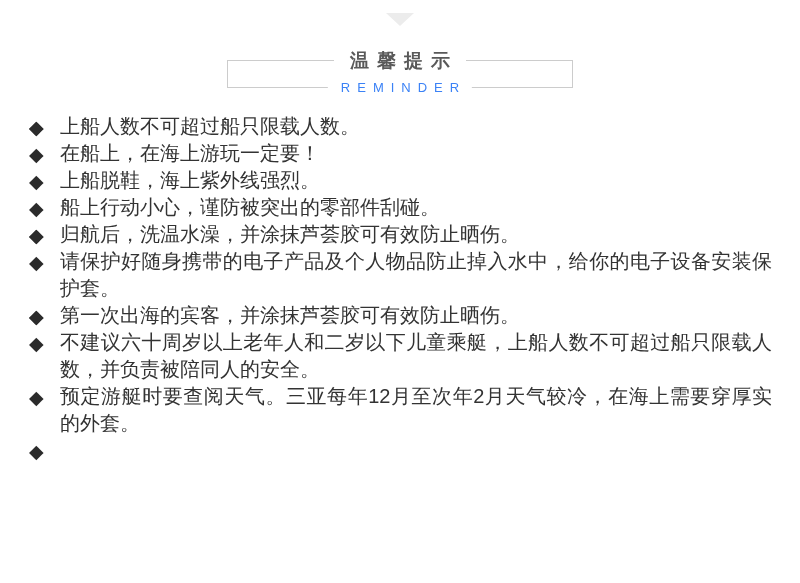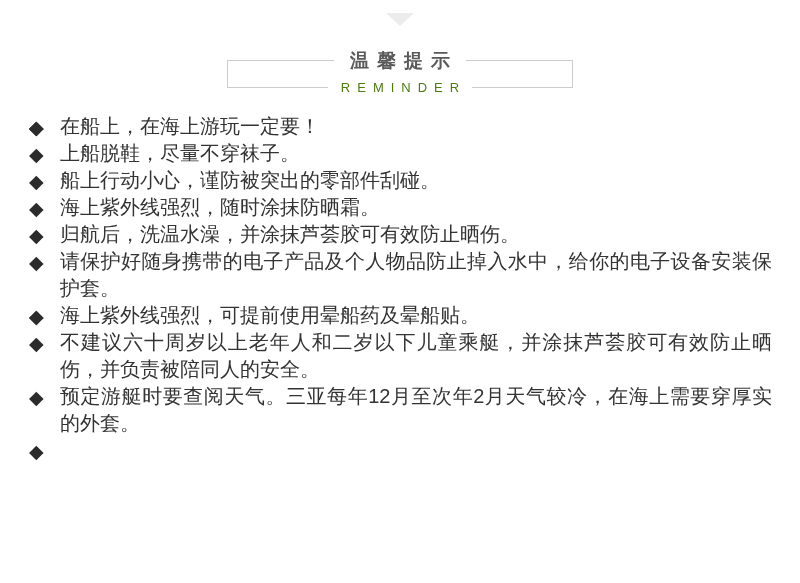"REMINDER" .page-subtitle { color: #4d7c0f -> #3b82f6 }
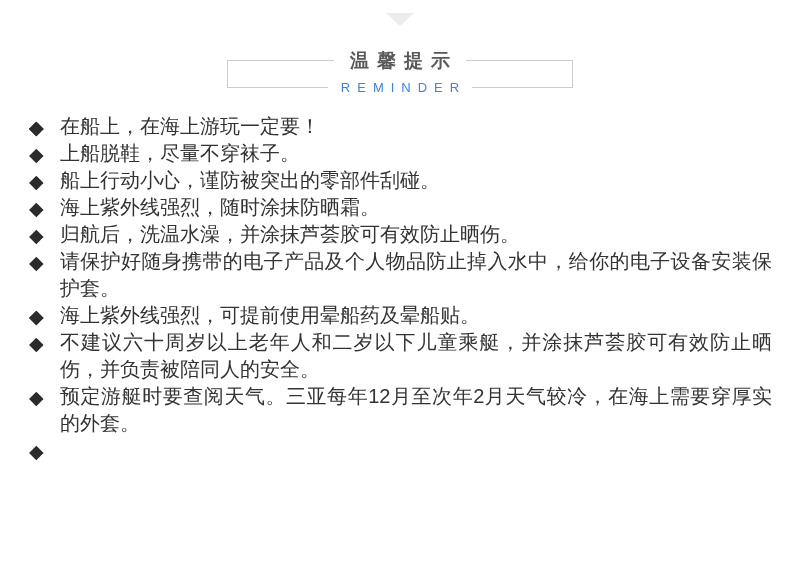"上船人数不可超过船只限载人数。" span.tip-text { html: none -> <span>上船人数不可超过船只限载人数。</span> }
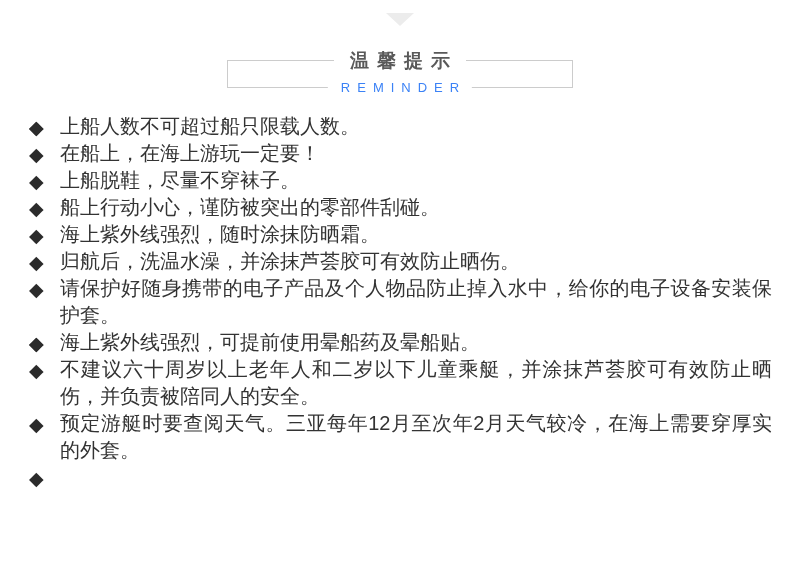"上船脱鞋，尽量不穿袜子。" span.tip-text { text: 尽量不穿袜子 -> 海上紫外线强烈 }
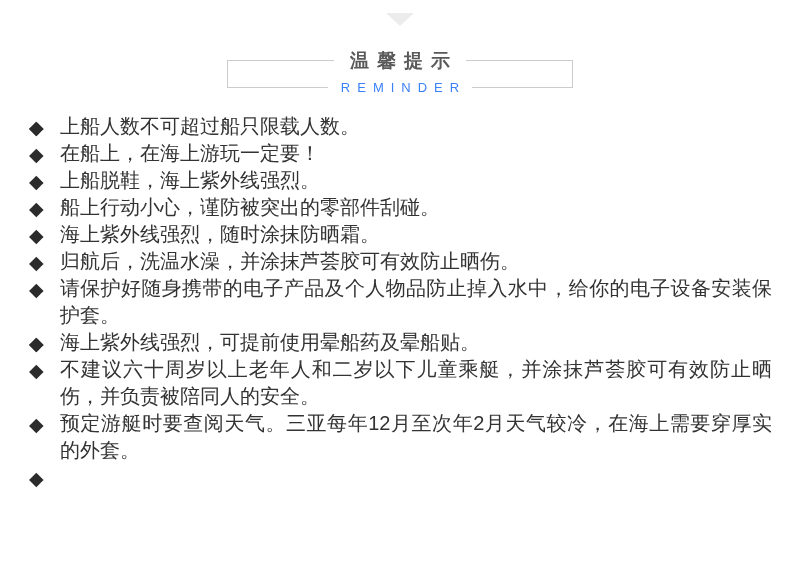"海上紫外线强烈，随时涂抹防晒霜。" span.tip-text { html: <span>海上紫外线强烈，随时涂抹防晒霜。</span> -> none }
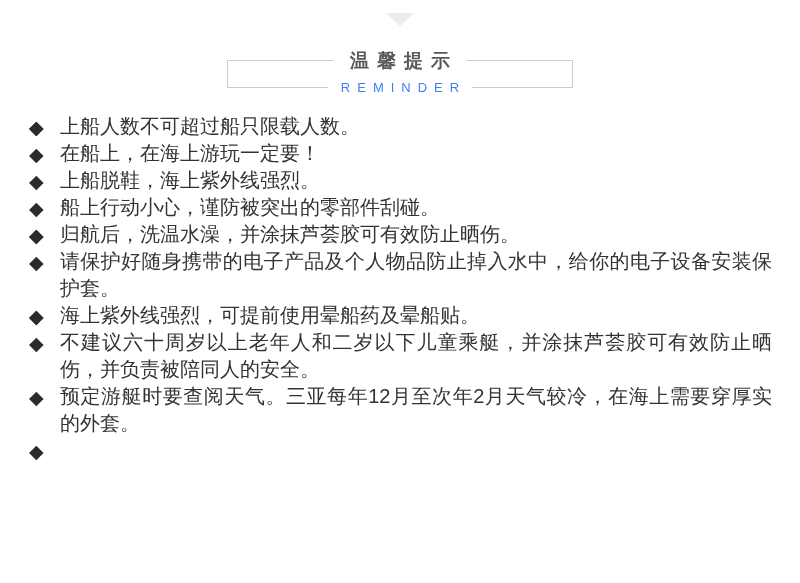"海上紫外线强烈，可提前使用晕船药及晕船贴。" span.tip-text { text: 海上紫外线强烈，可提前使用晕船药及晕船贴 -> 第一次出海的宾客，并涂抹芦荟胶可有效防止晒伤 }
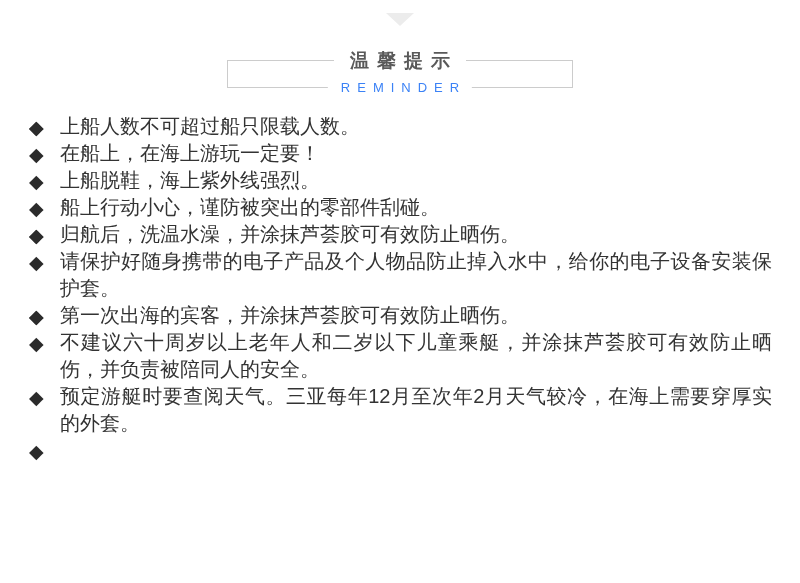"不建议六十周岁以上老年人和二岁以下儿童乘艇，并涂抹芦荟胶可有效防止晒伤，并负责被" span.tip-text { text: 并涂抹芦荟胶可有效防止晒伤 -> 上船人数不可超过船只限载人数 }
